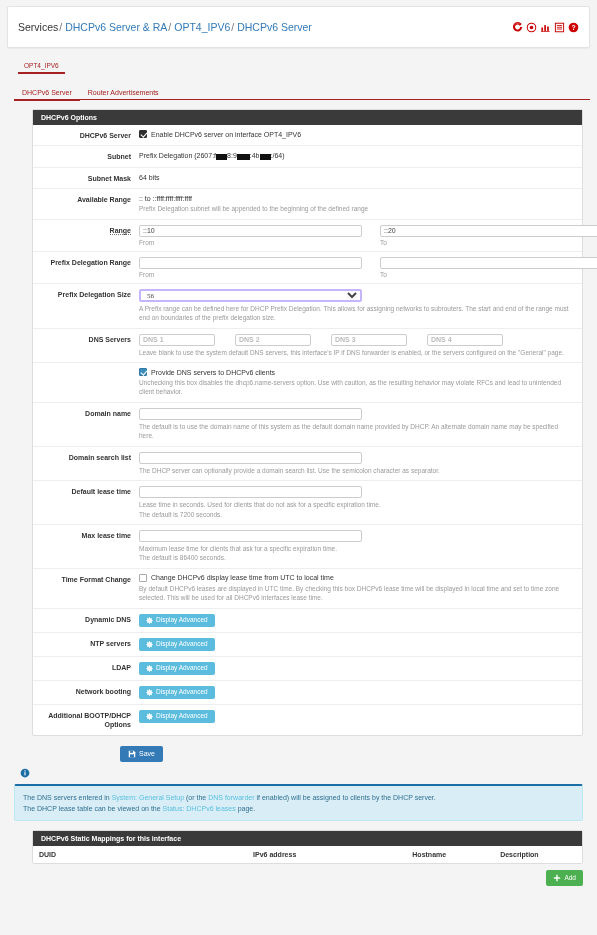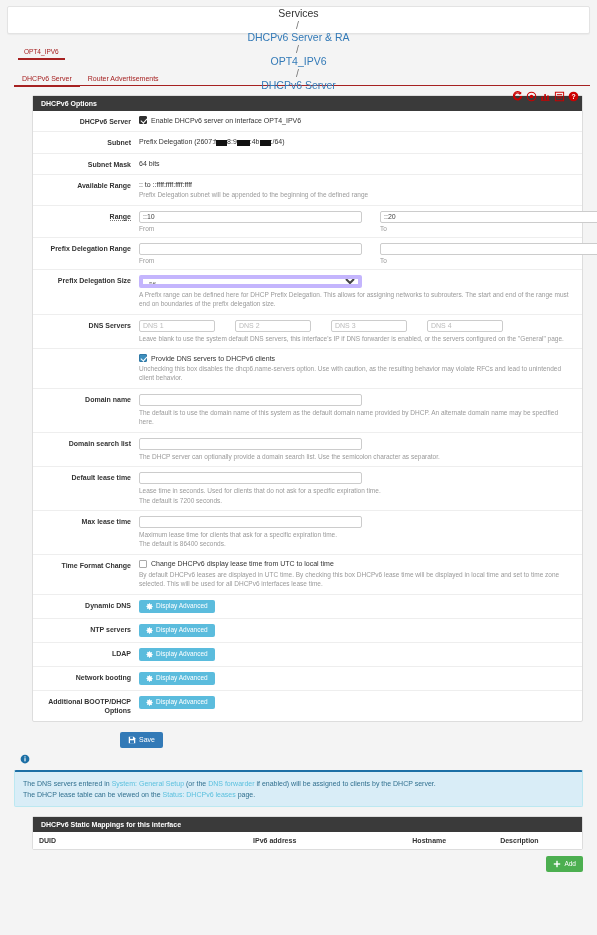"Services" .breadcrumb-bar { flex-direction: column -> none; height: 28px -> 42px }
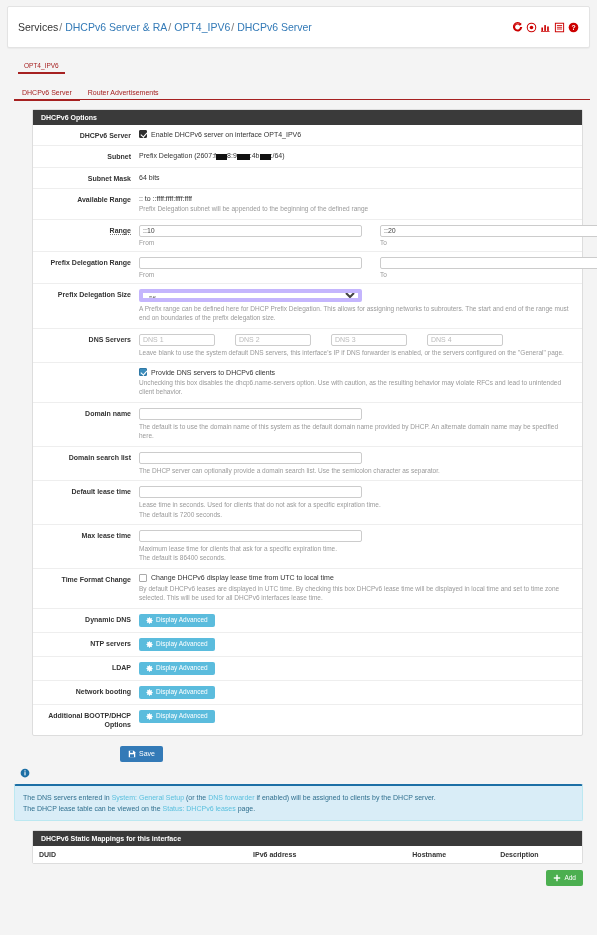"56" select { border: 4px solid #c4b5fd -> 2px solid #c4b5fd }
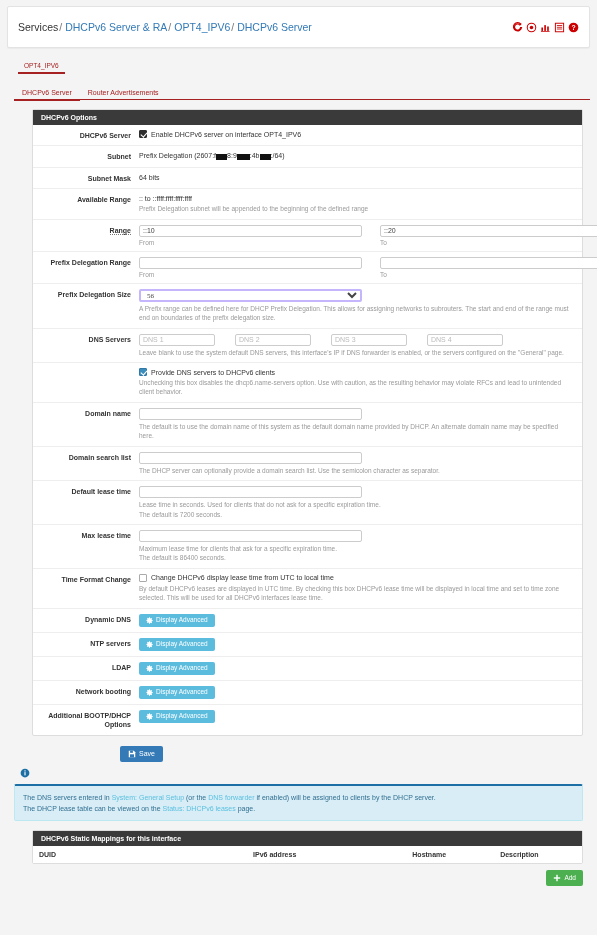"DNS 1" .inp-dns { font-weight: none -> bold }
